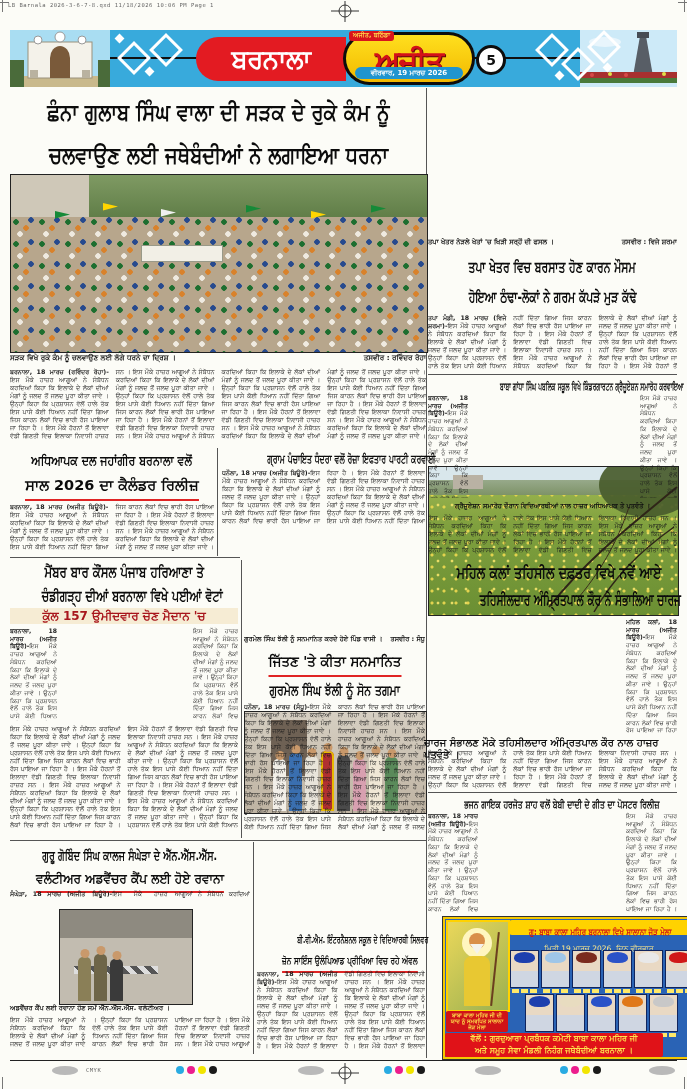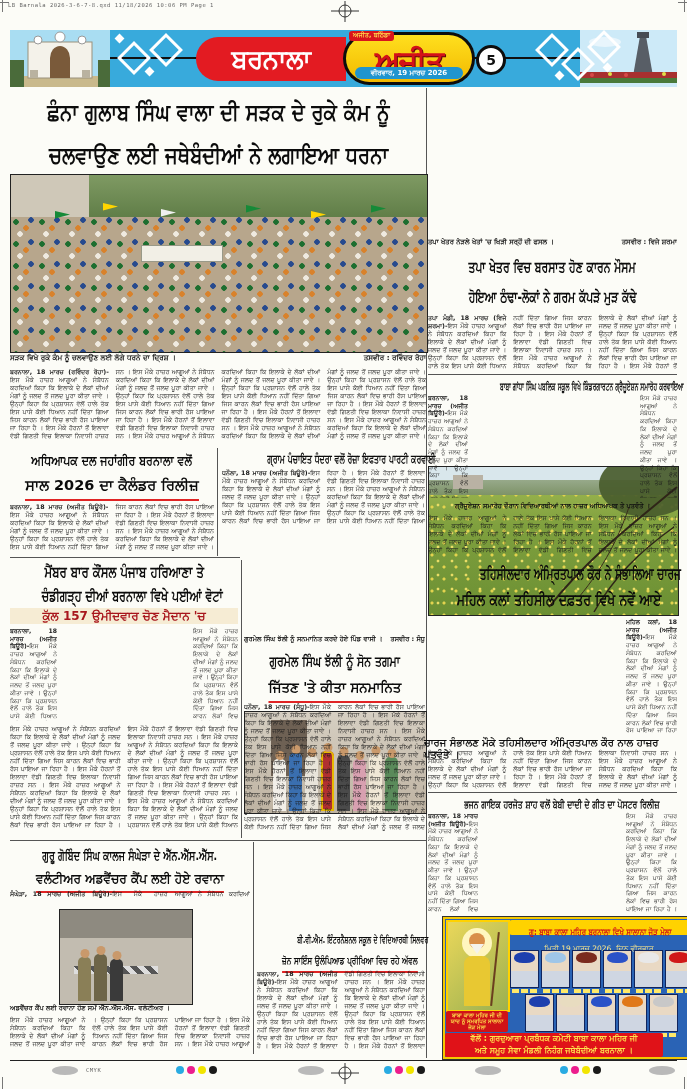"ਤਹਿਸੀਲਦਾਰ ਅੰਮ੍ਰਿਤਪਾਲ ਕੌਰ ਨੇ ਸੰਭਾਲਿਆ" div { order: before "ਮਹਿਲ ਕਲਾਂ ਤਹਿਸੀਲ ਦਫ਼ਤਰ ਵਿਖੇ" -> after "ਮਹਿਲ ਕਲਾਂ ਤਹਿਸੀਲ ਦਫ਼ਤਰ ਵਿਖੇ" }
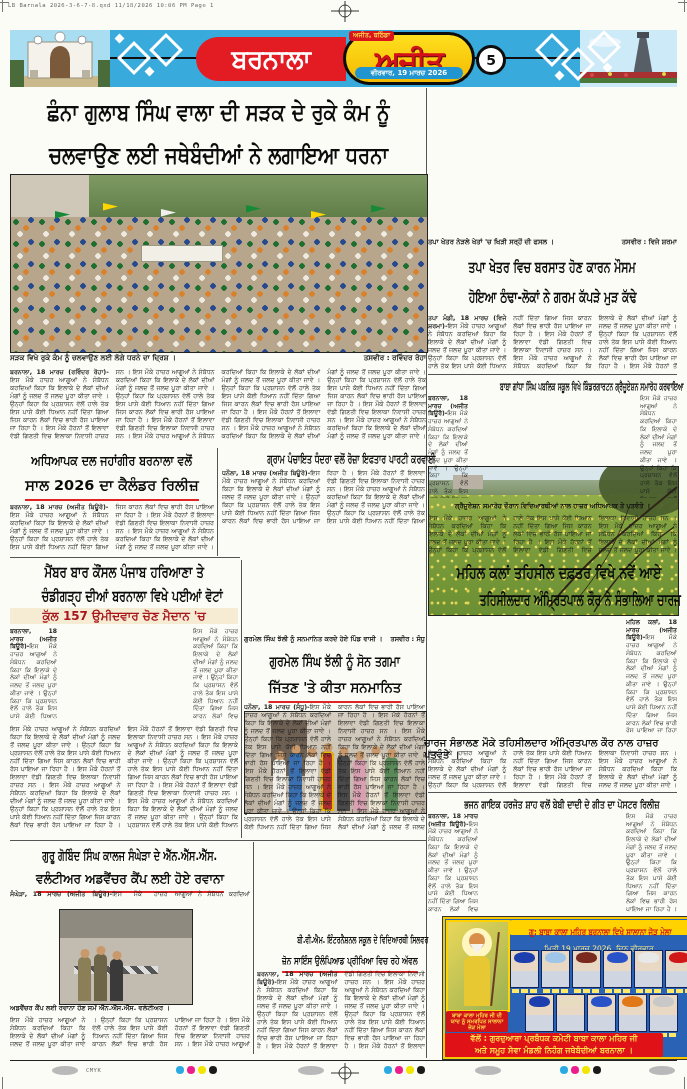"ਗੁਰਮੇਲ ਸਿੰਘ ਝੱਲੀ ਨੂੰ ਸੋਨ" div { order: before "ਜਿੱਤਣ 'ਤੇ ਕੀਤਾ ਸਨਮਾਨਿਤ" -> after "ਜਿੱਤਣ 'ਤੇ ਕੀਤਾ ਸਨਮਾਨਿਤ" }
